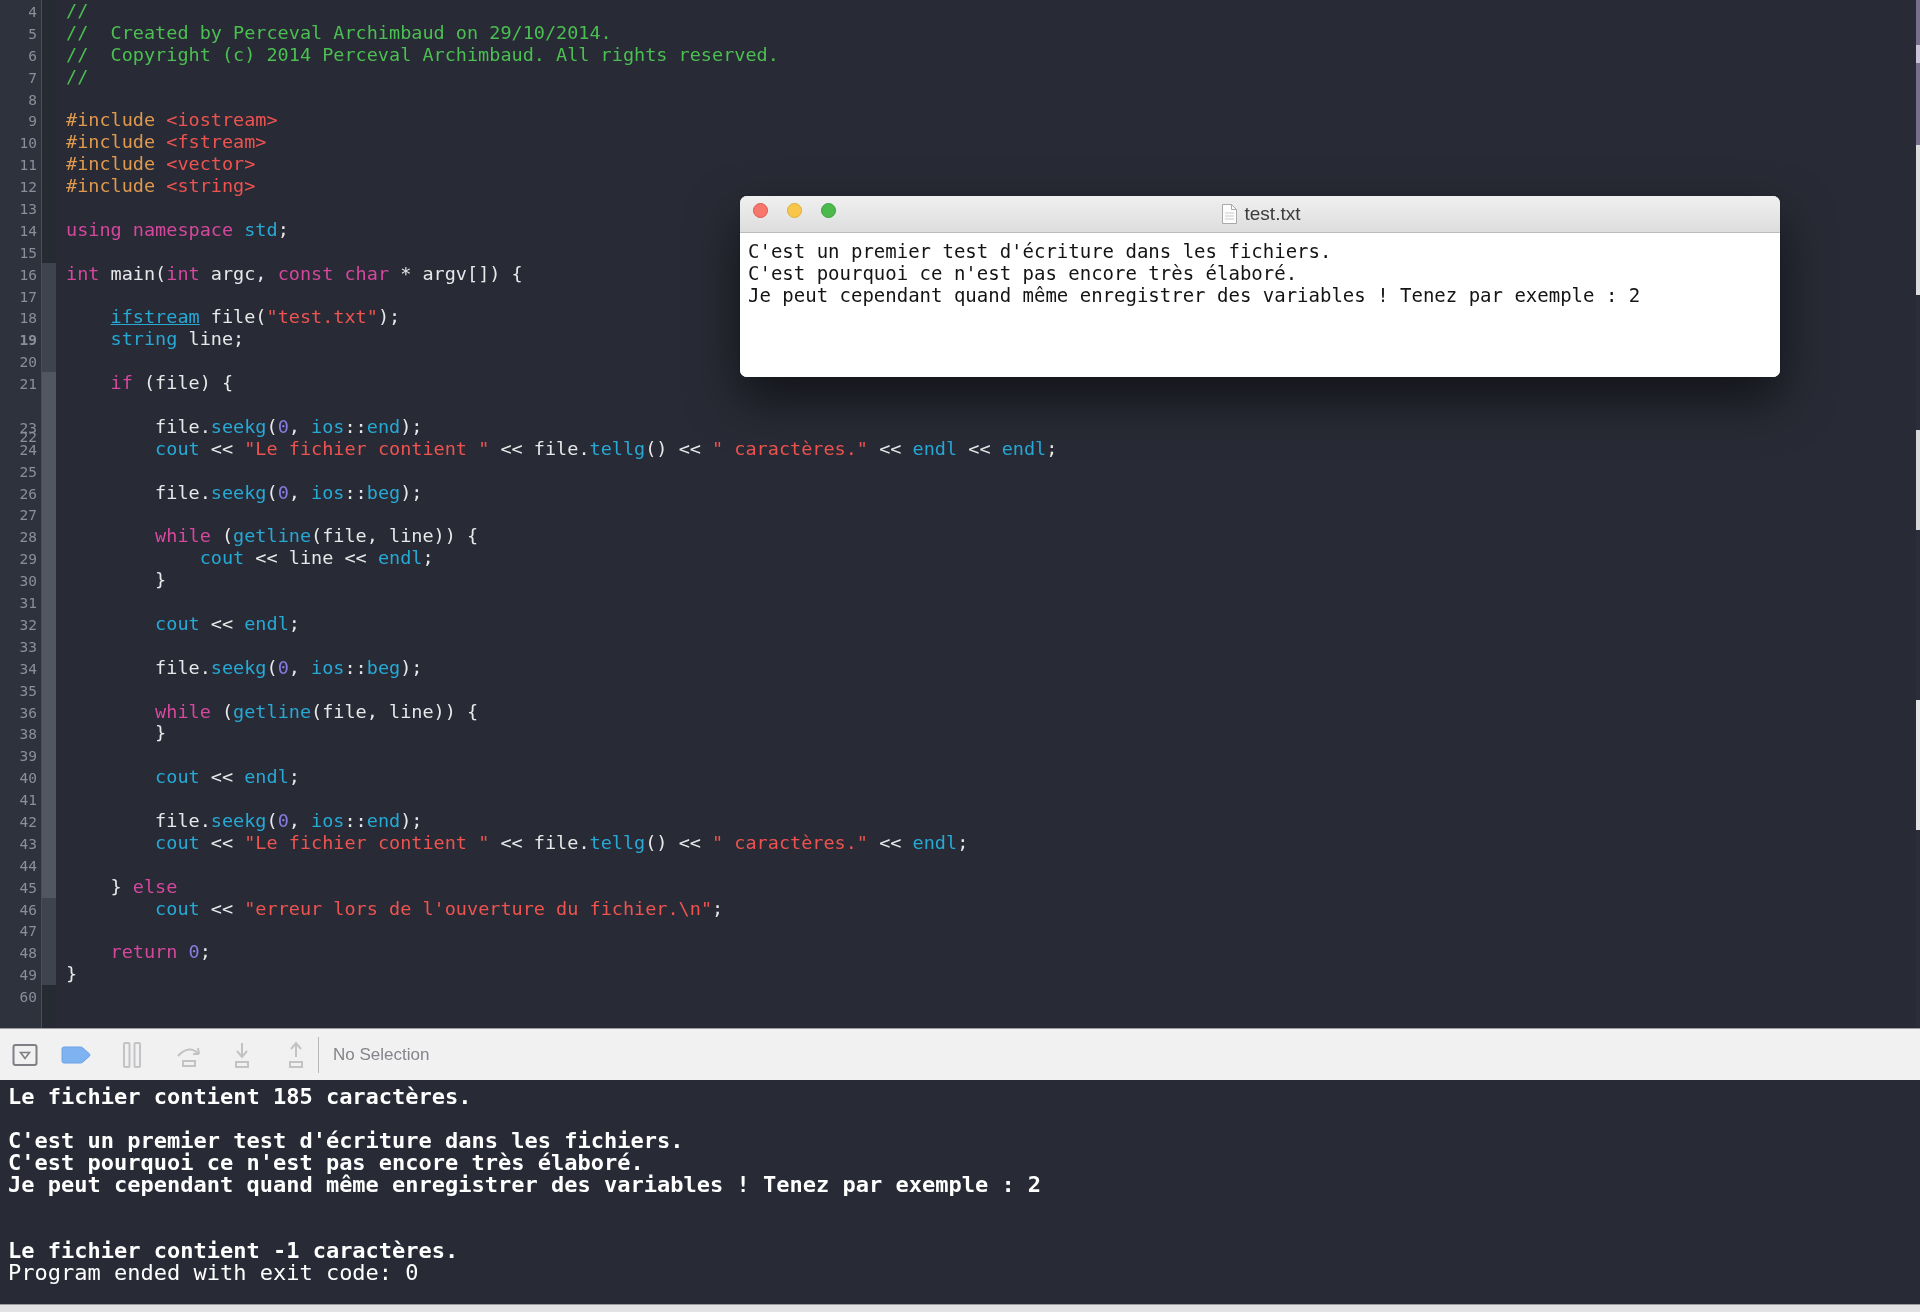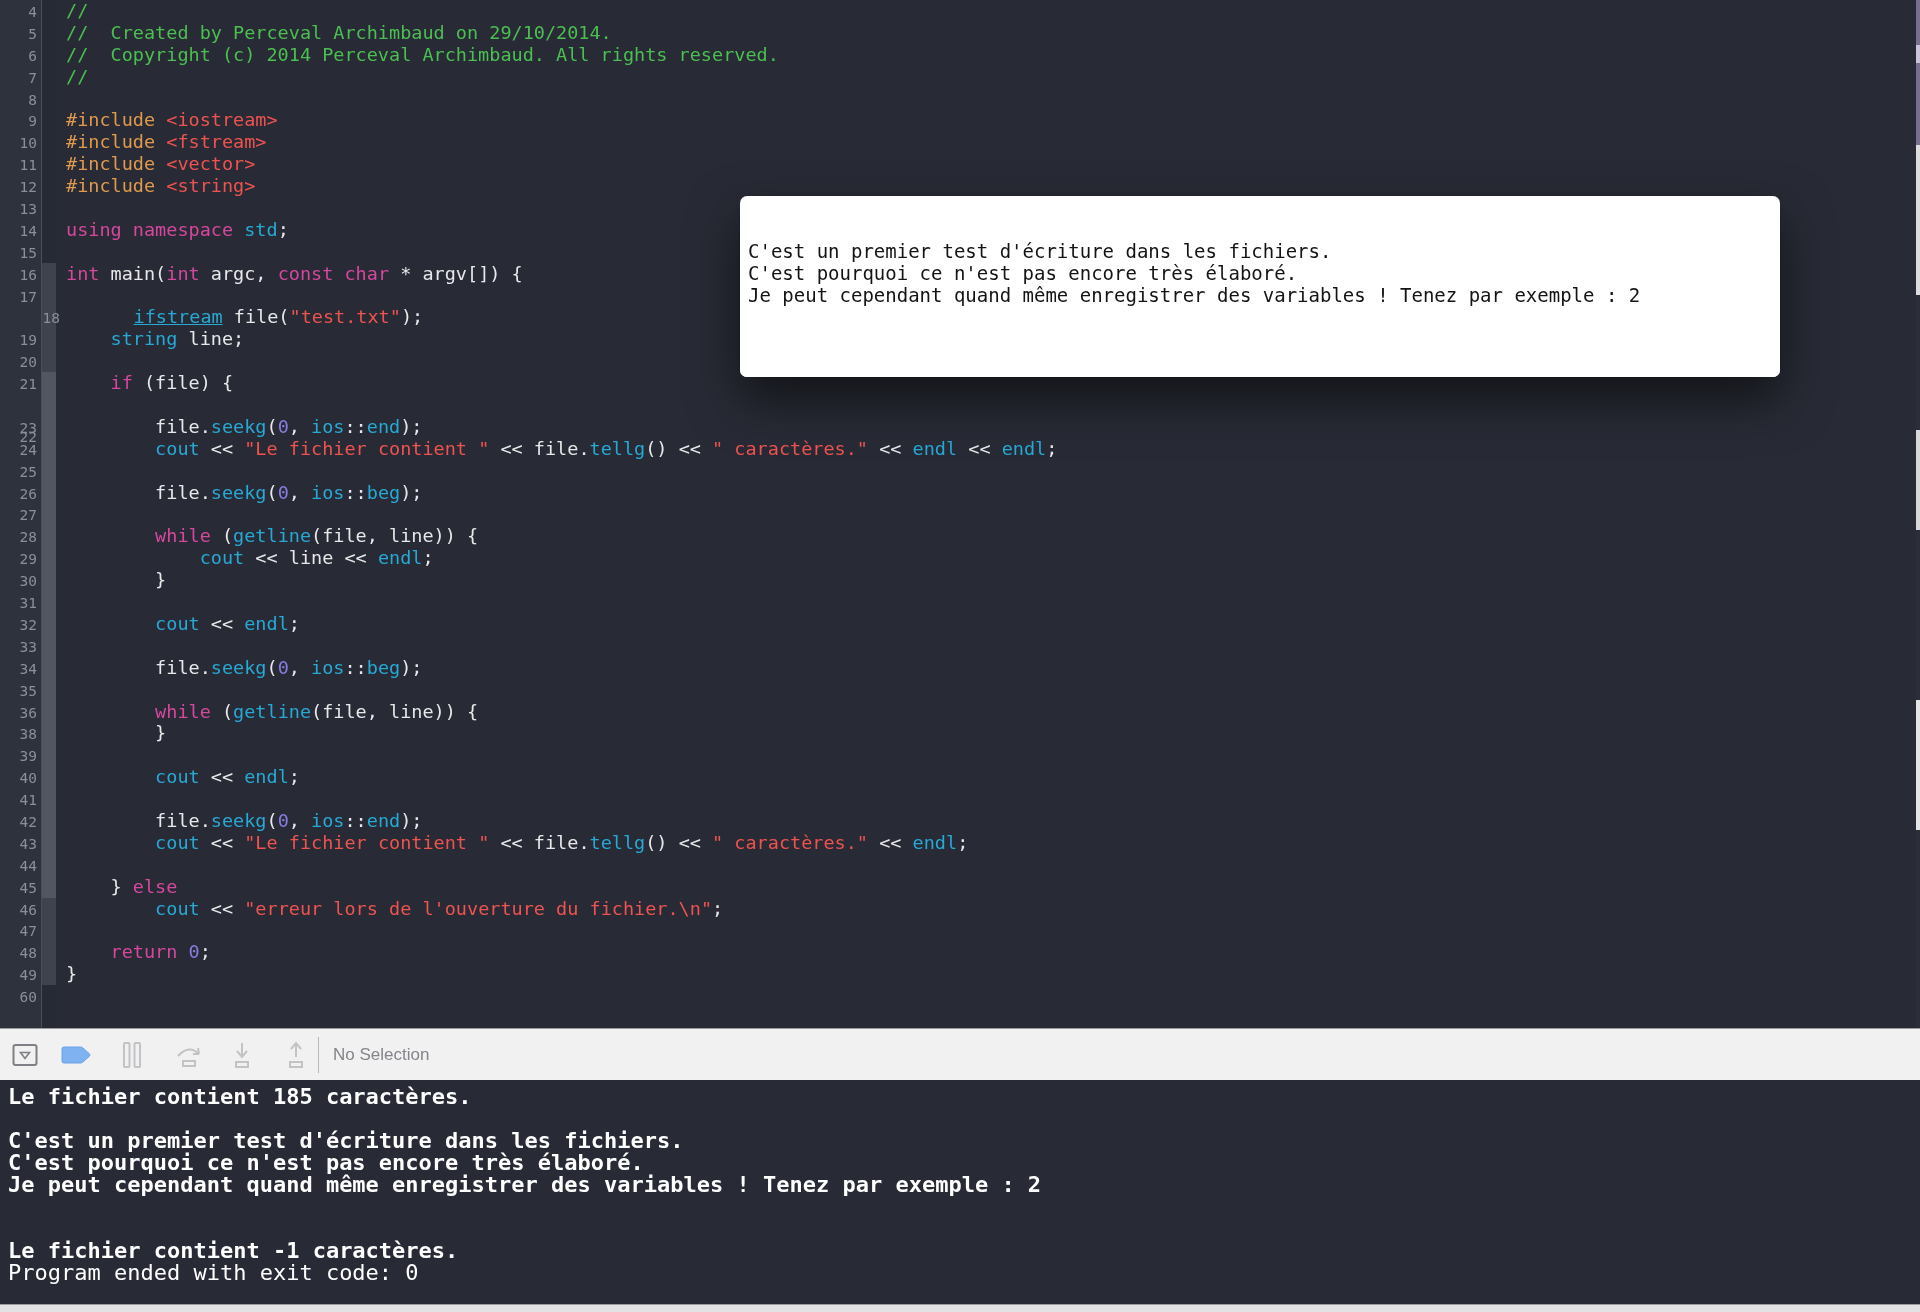"test.txt" div { html: none -> <div> <span></span> <span></span> <span></span> <div> <svg> <path></path> <path></path> <line></line> <line></line> <line></line> </svg> <span>test.txt</span> </div> </div> }
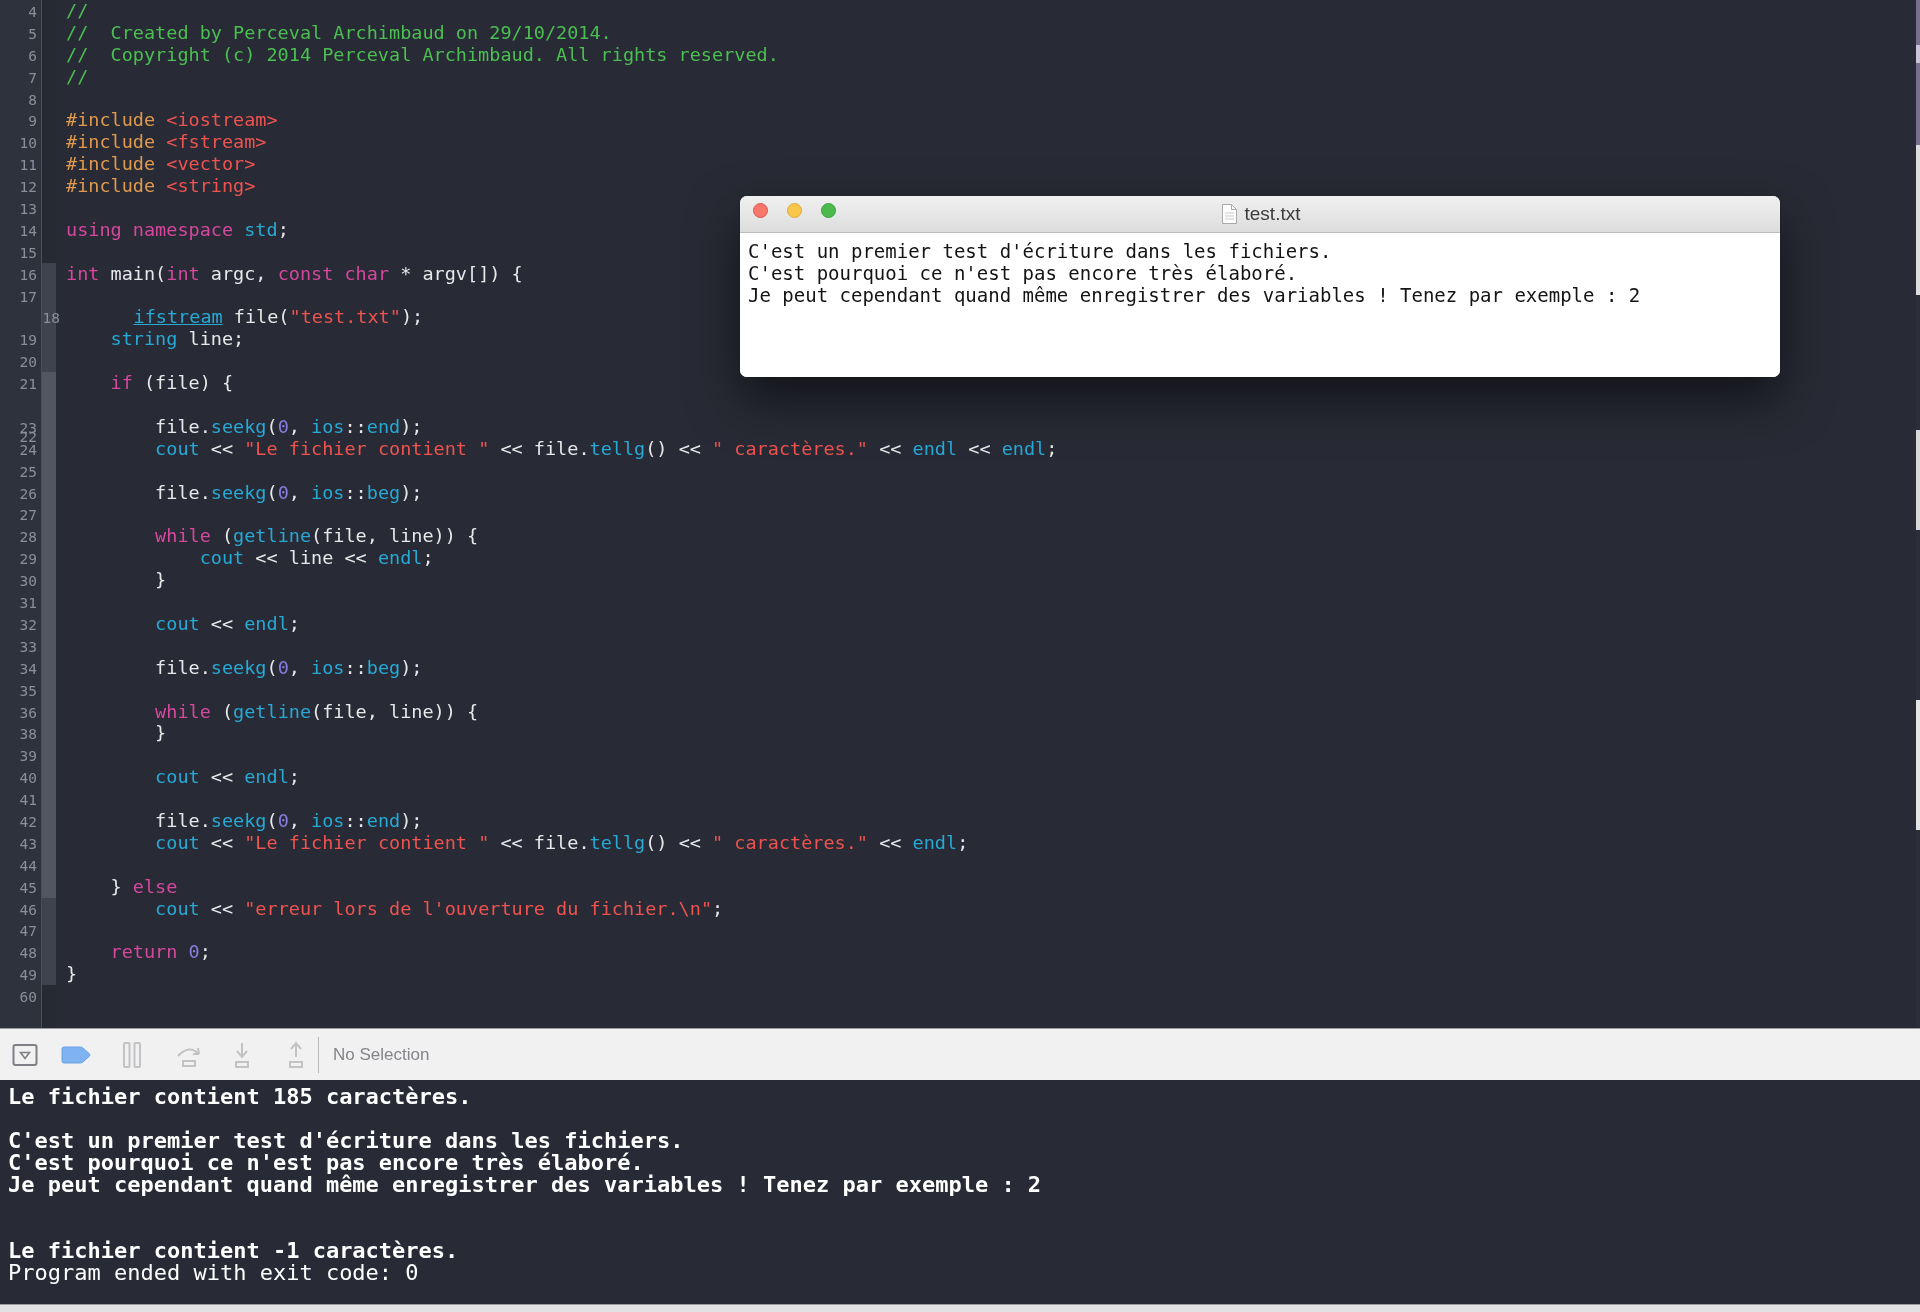"18" span.ln { padding-left: 23px -> none }
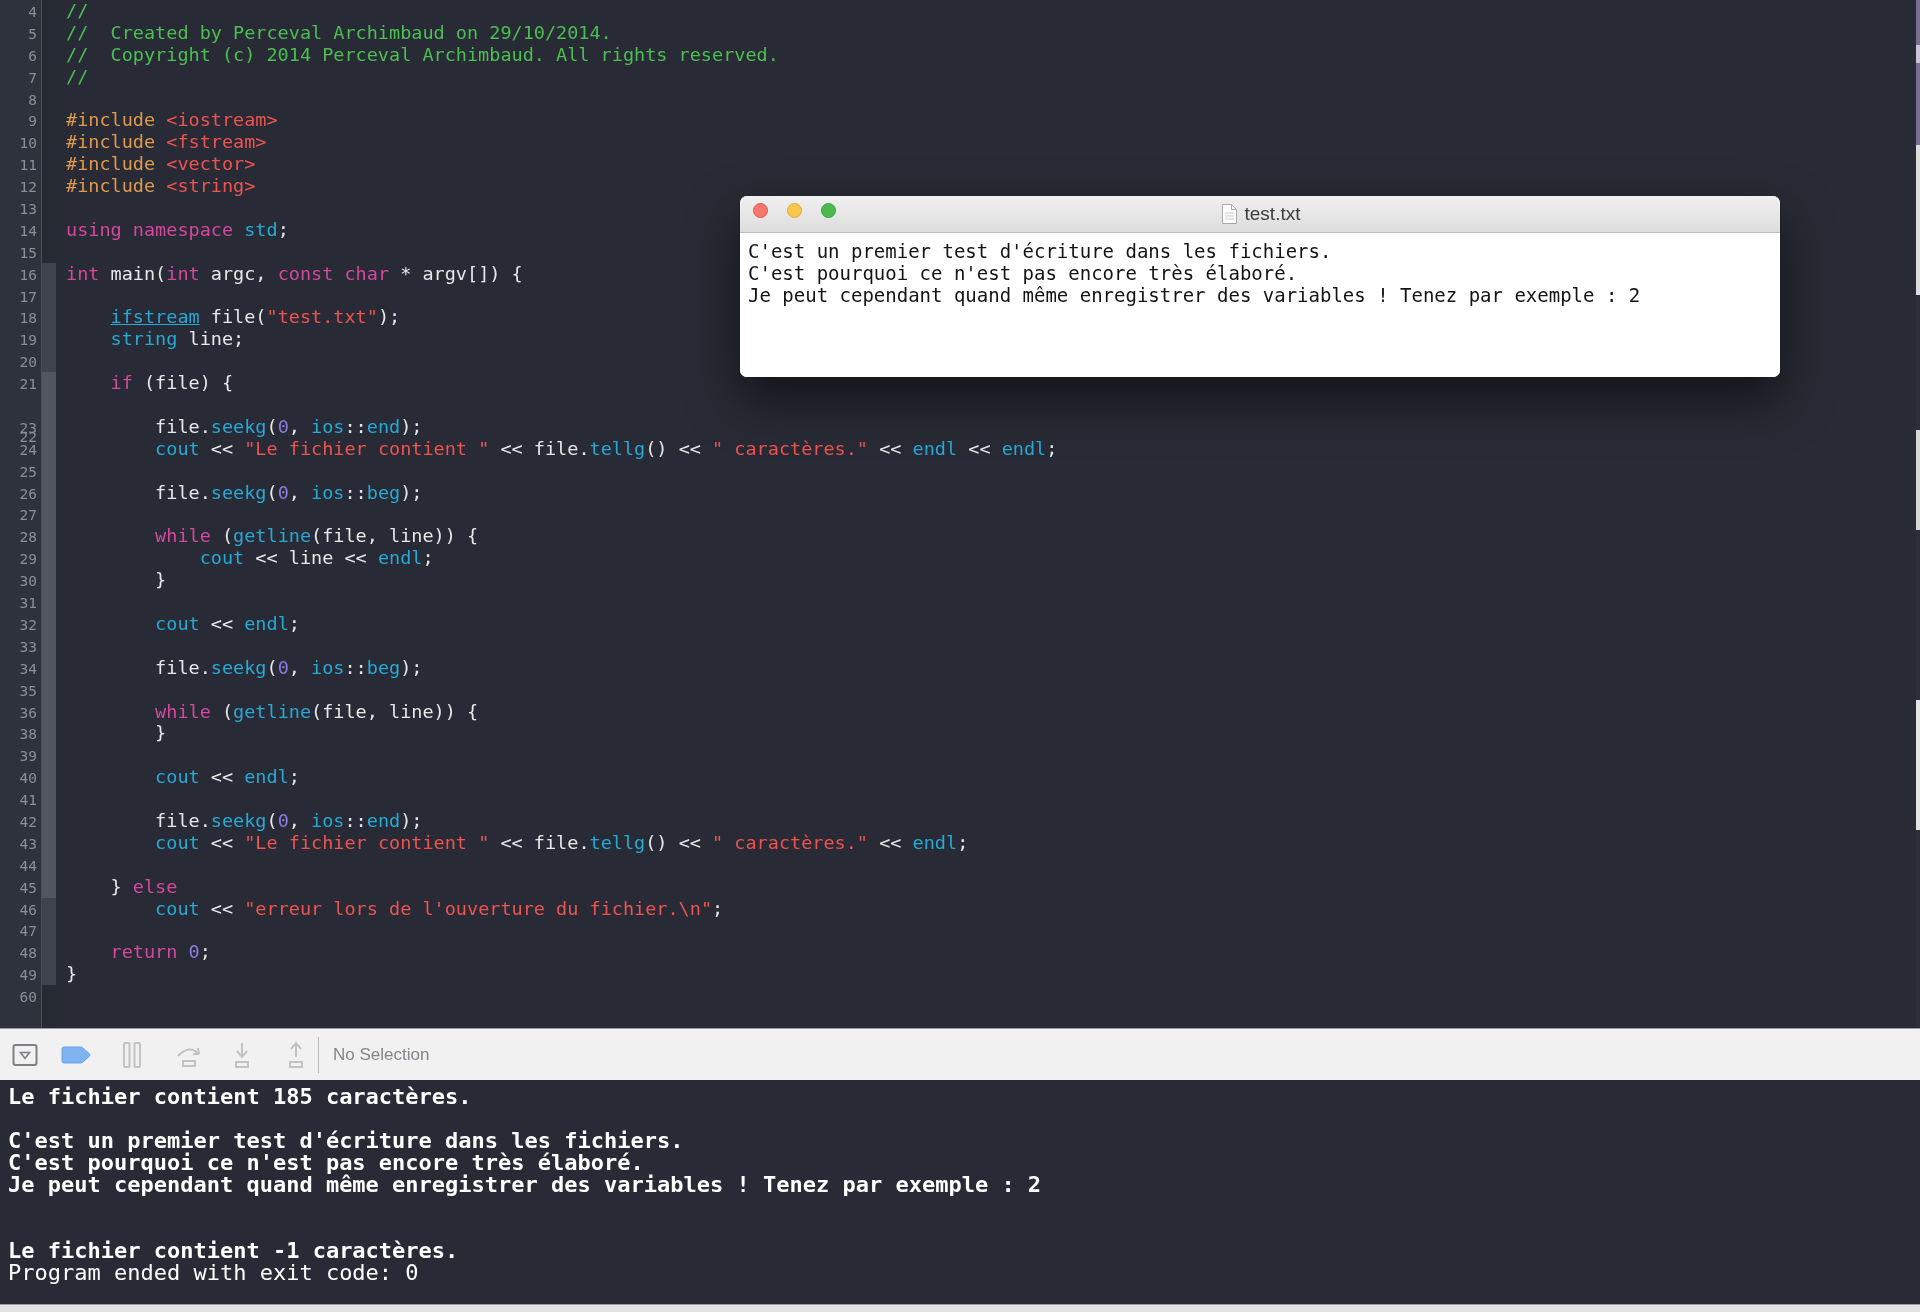"19" span.ln { font-weight: none -> bold }
